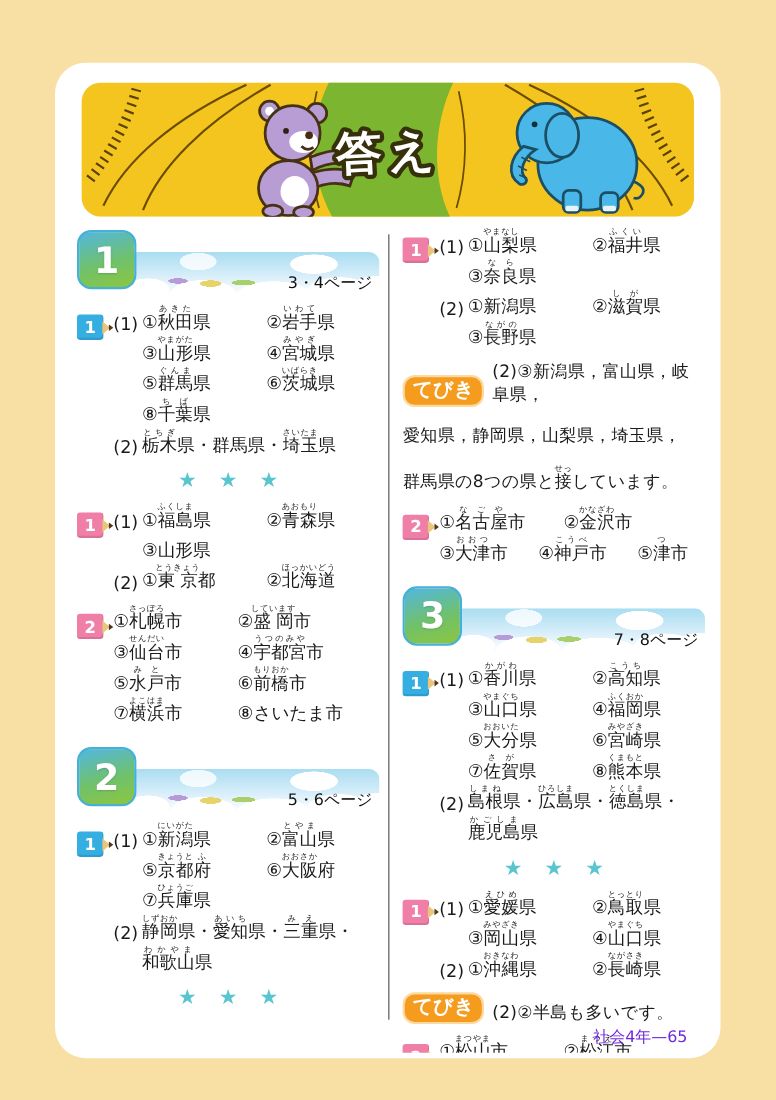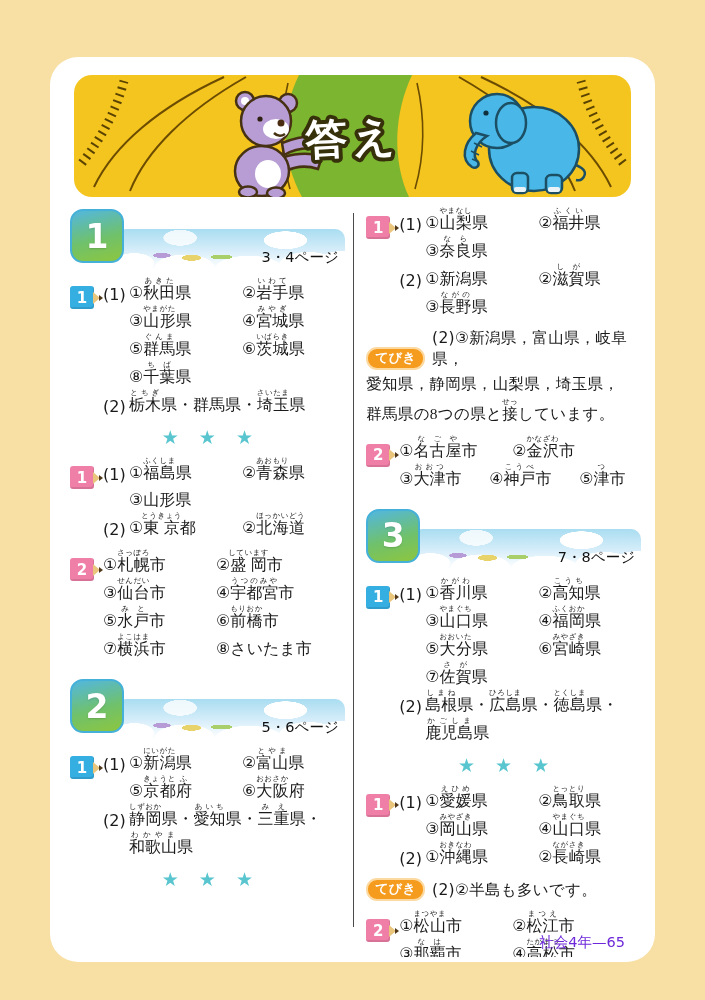"てびき" .tebiki-badge { font-size: 13px -> 18px }
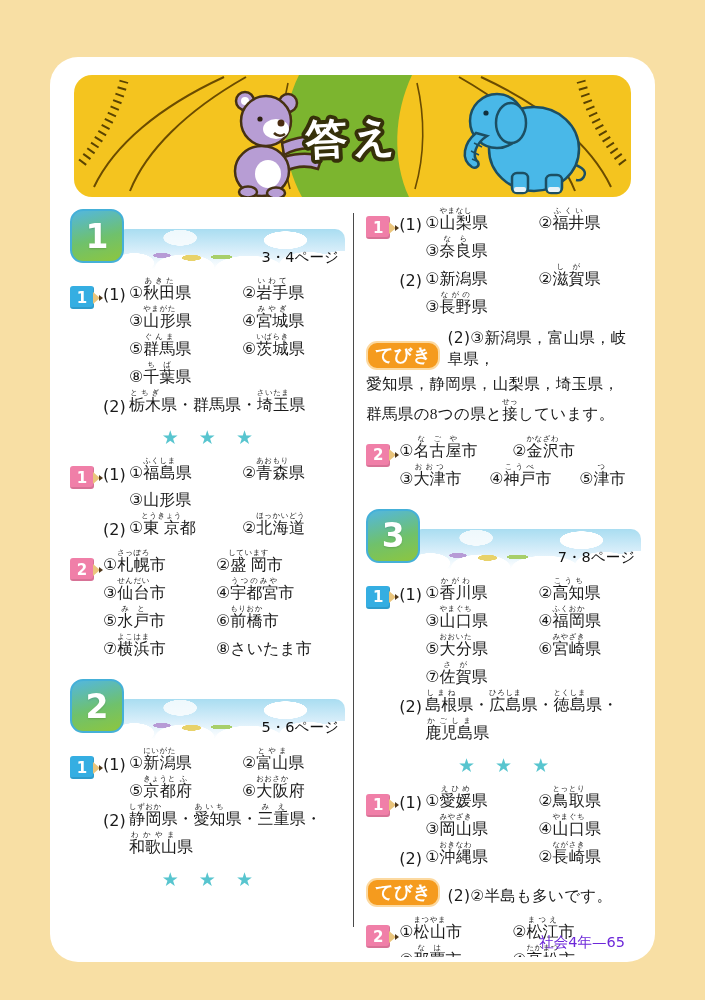"愛知県，静岡県，山梨県，埼玉県，" .tebiki-line { font-family: Liberation Serif, serif -> none; margin-top: 3px -> 15px }
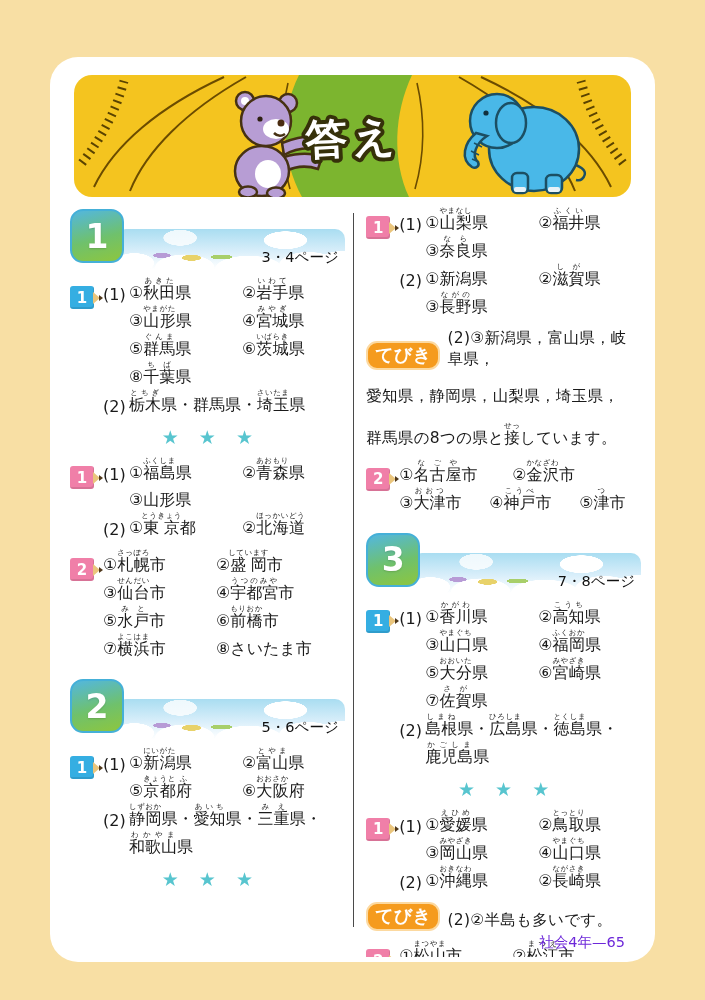"⑧熊本くまもと県" span.item { html: none -> <span>⑧<ruby>熊本<rt>くまもと</rt></ruby>県</span> }
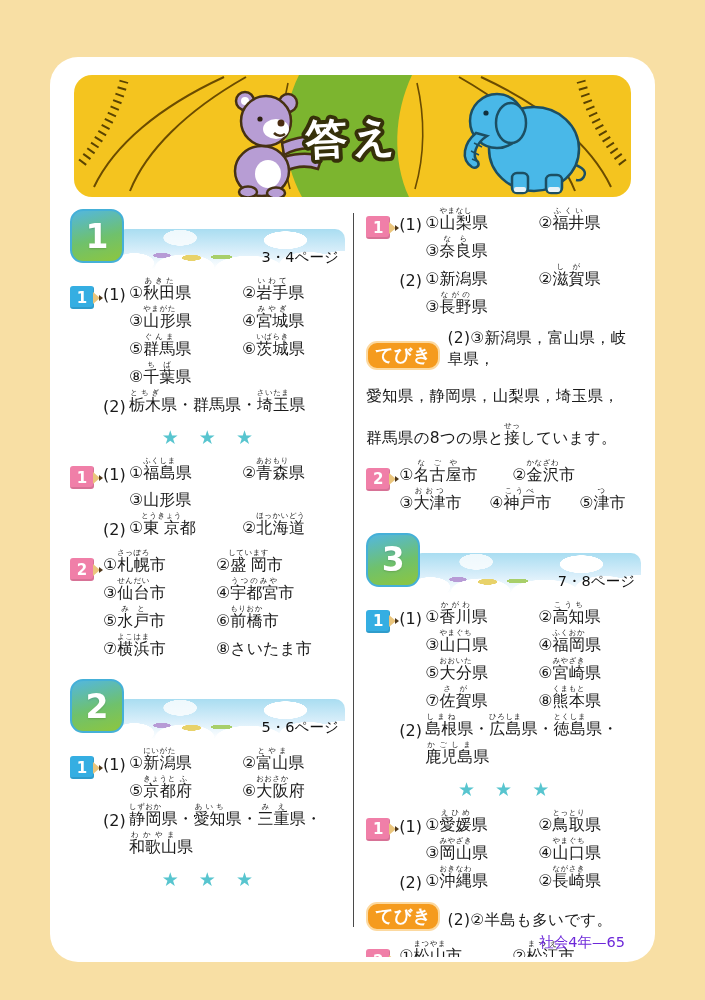"⑦兵庫ひょうご県" div.line { html: none -> <div> <span></span> <span>⑦<ruby>兵庫<rt>ひょうご</rt></ruby>県</span> </div> }
